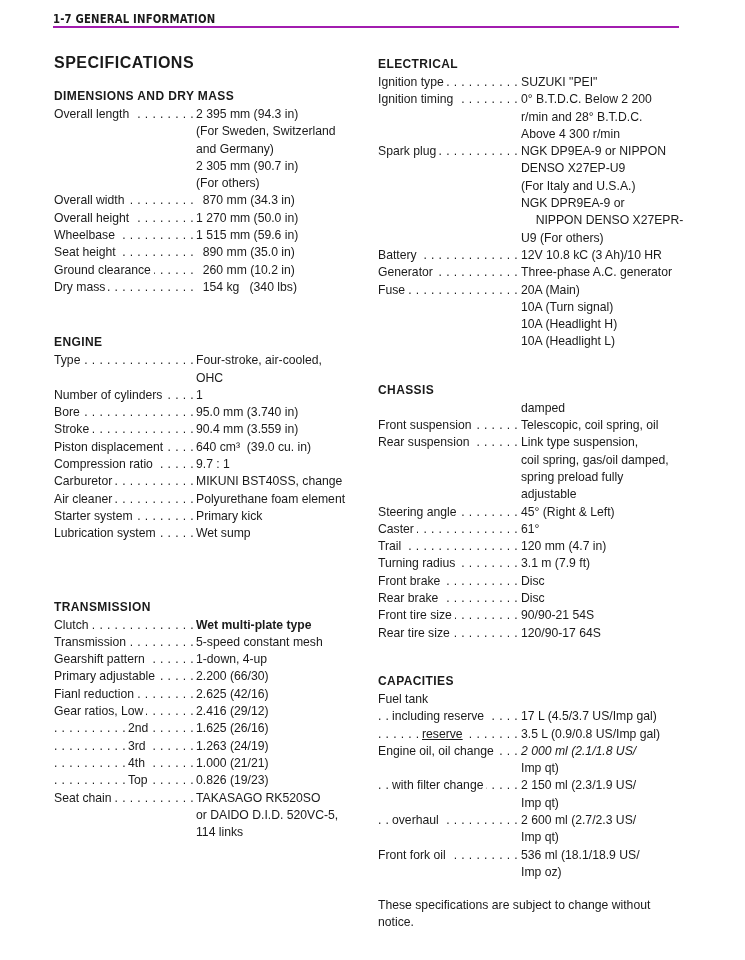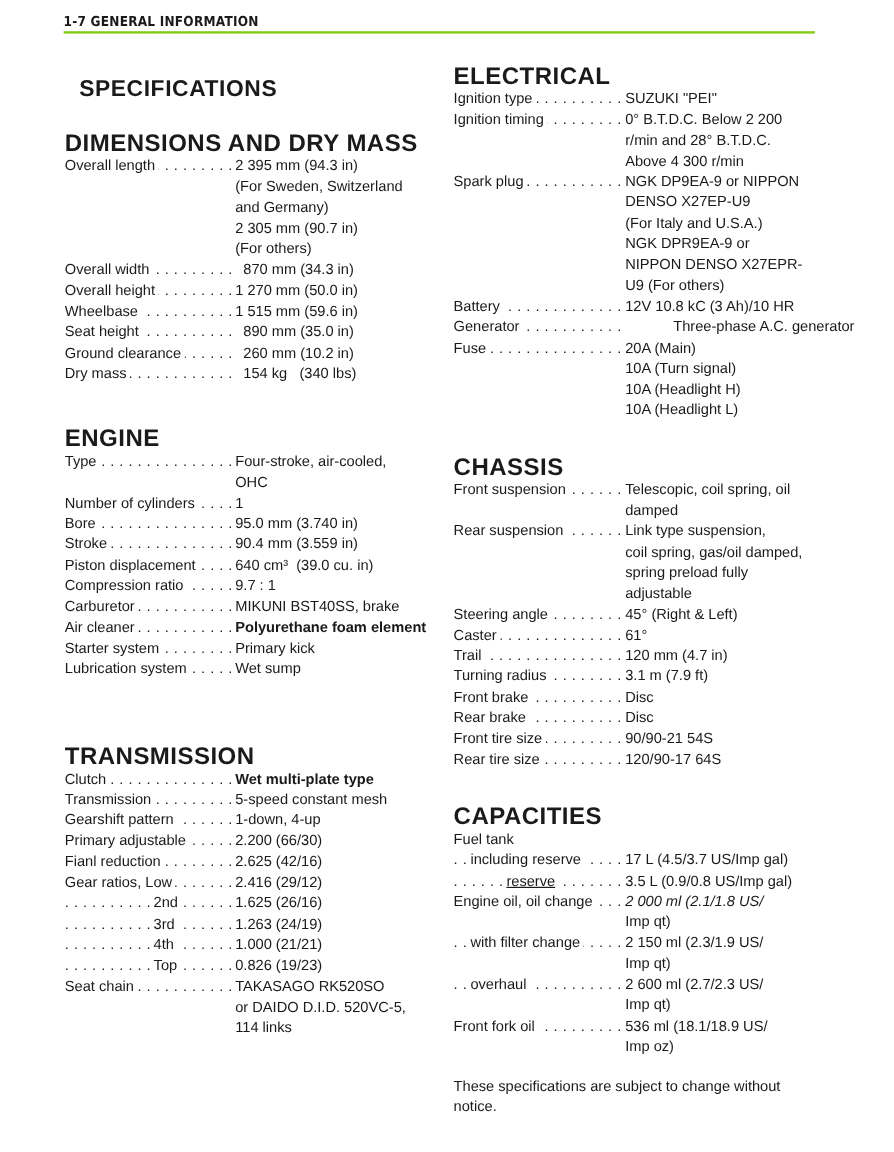"1-7 GENERAL INFORMATION" .page-header { border-bottom: 2px solid #84cc16 -> 2px solid #a21caf }
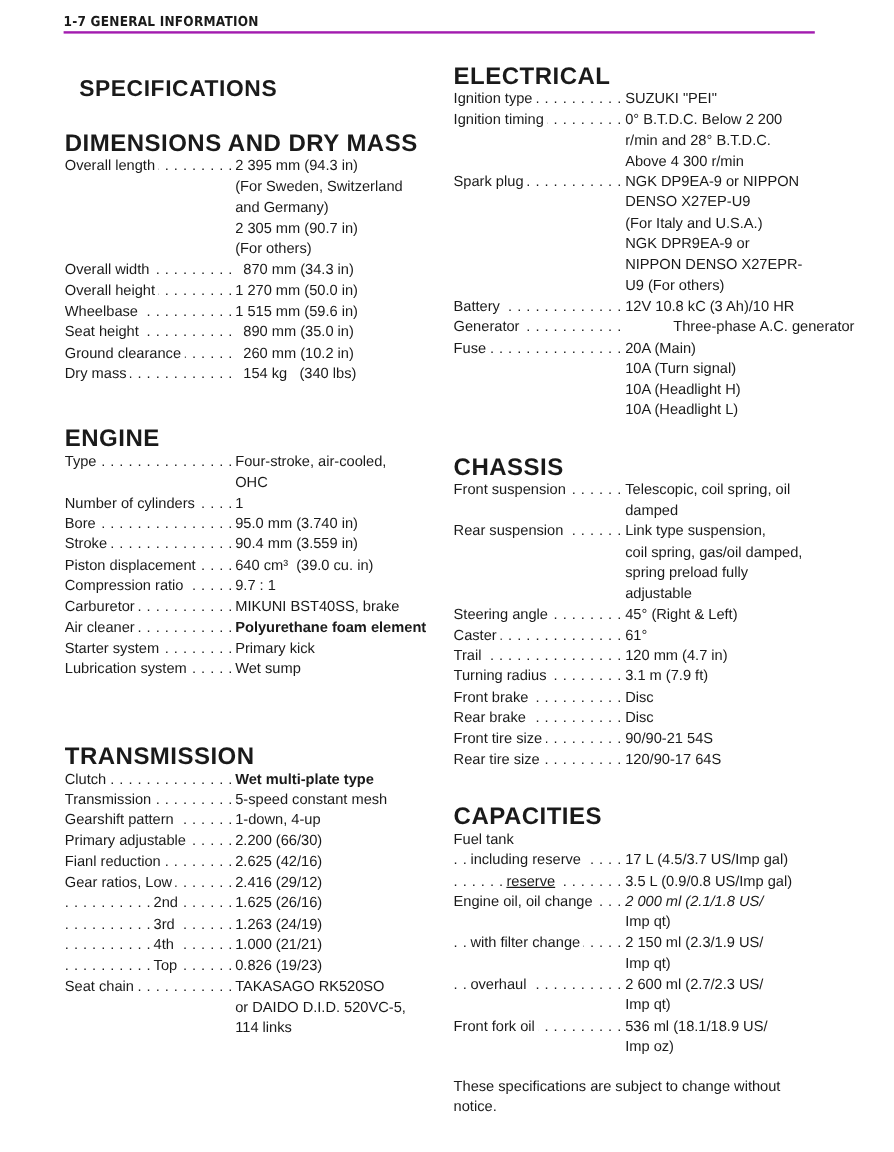"SPECIFICATIONS" h1 { font-size: 19px -> 16px; margin: 12px -> 0 }
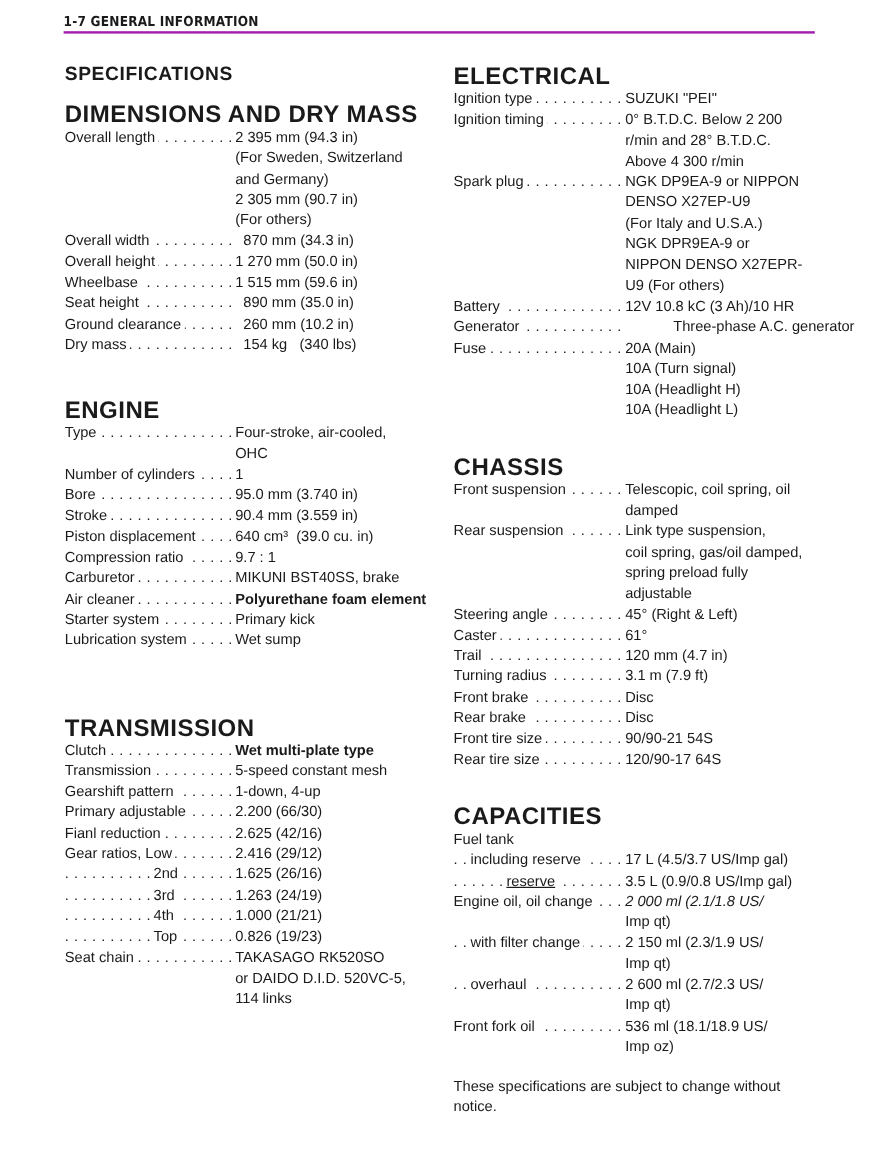"ELECTRICAL" h2 { font-size: 20px -> 12px }
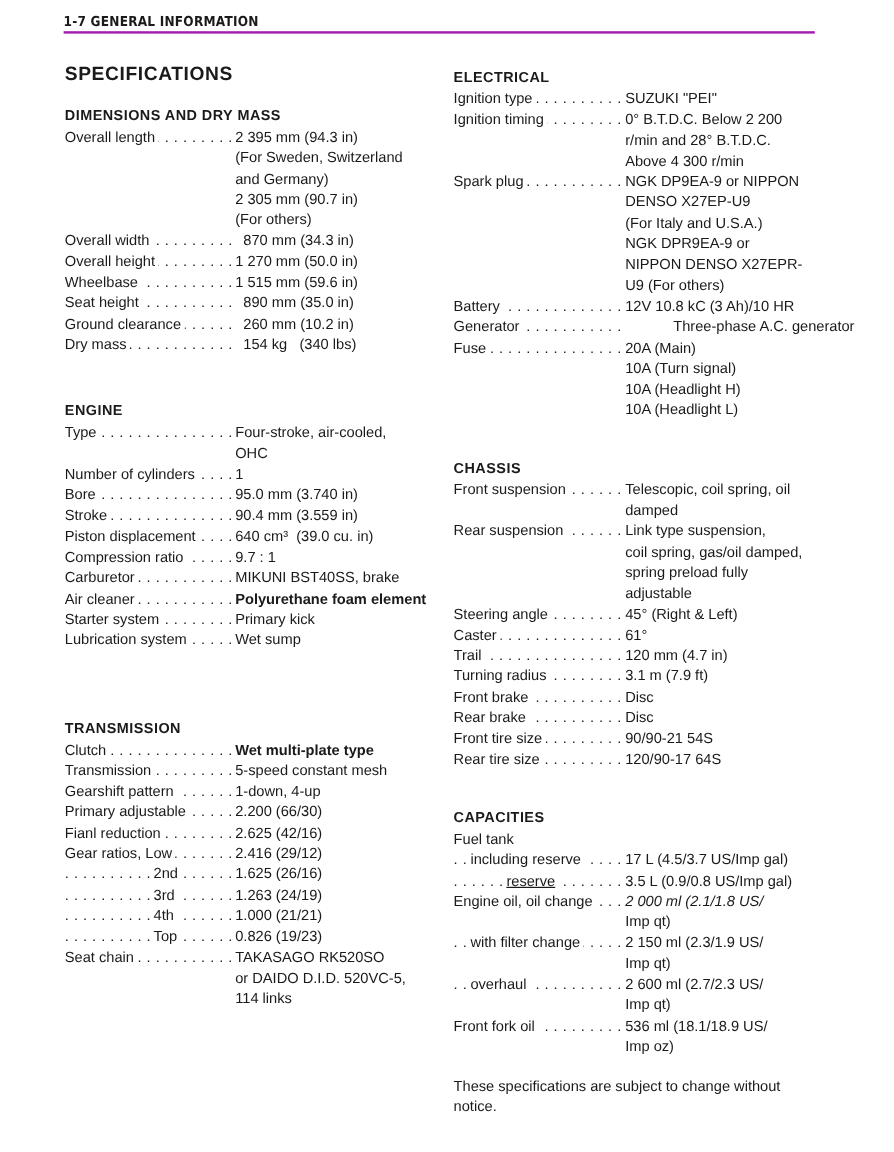"NIPPON DENSO X27EPR-" div.val { text-align: none -> center }
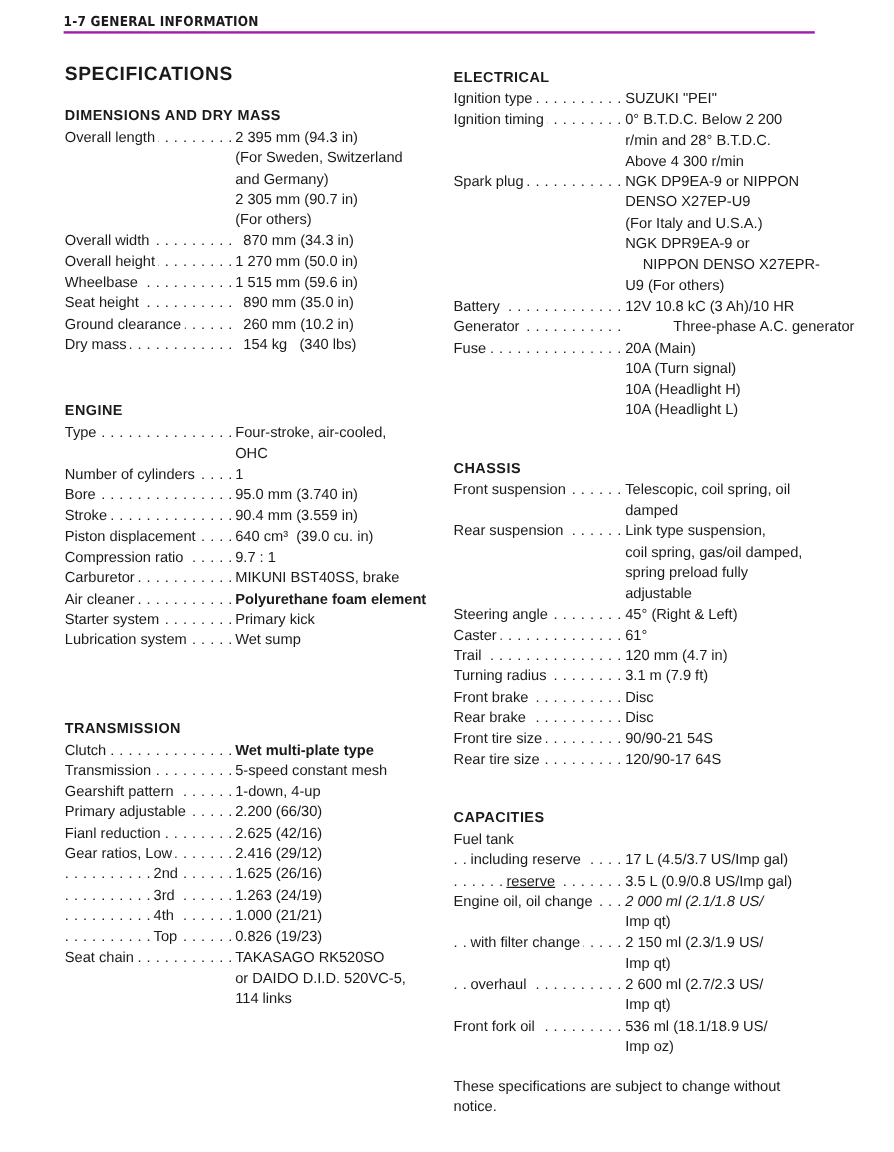"Three-phase A.C. generator" div.val { margin-left: 40px -> none }
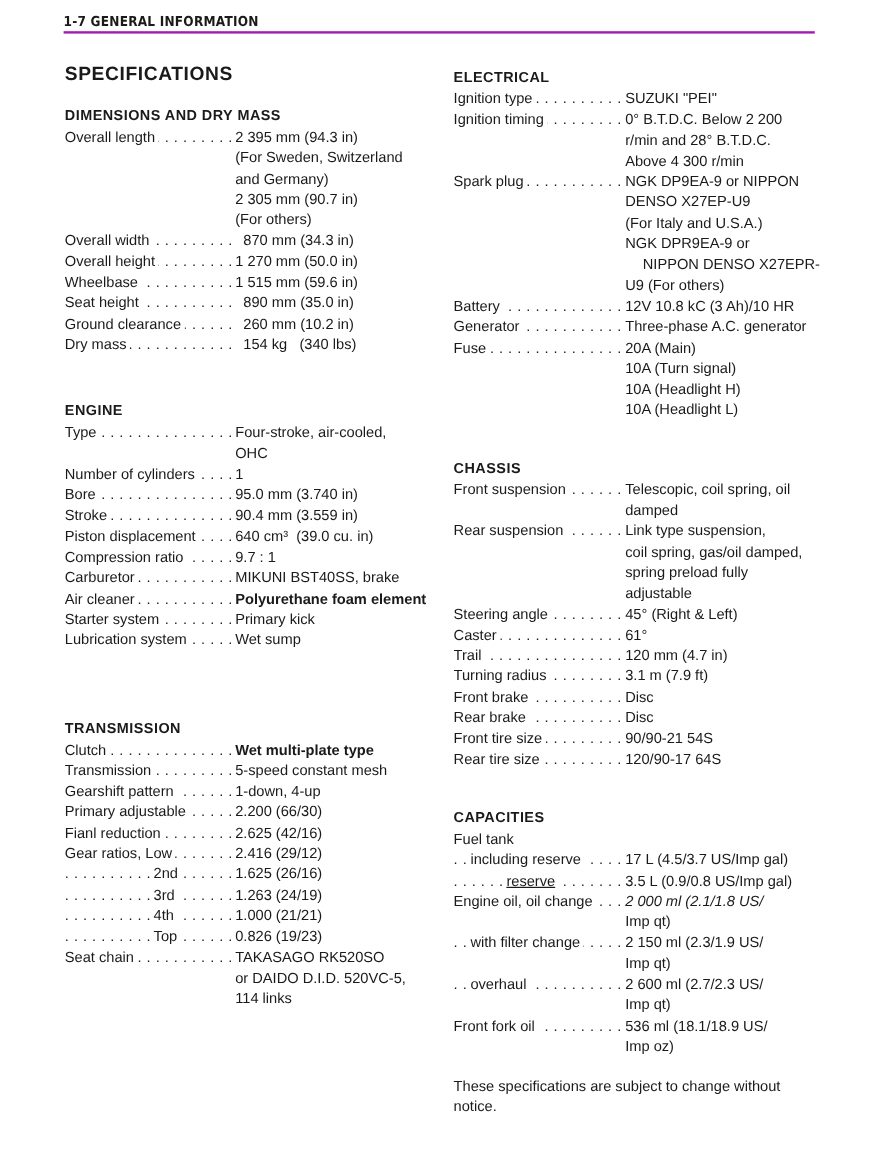"Front suspension" div.row { order: before "damped" -> after "damped" }
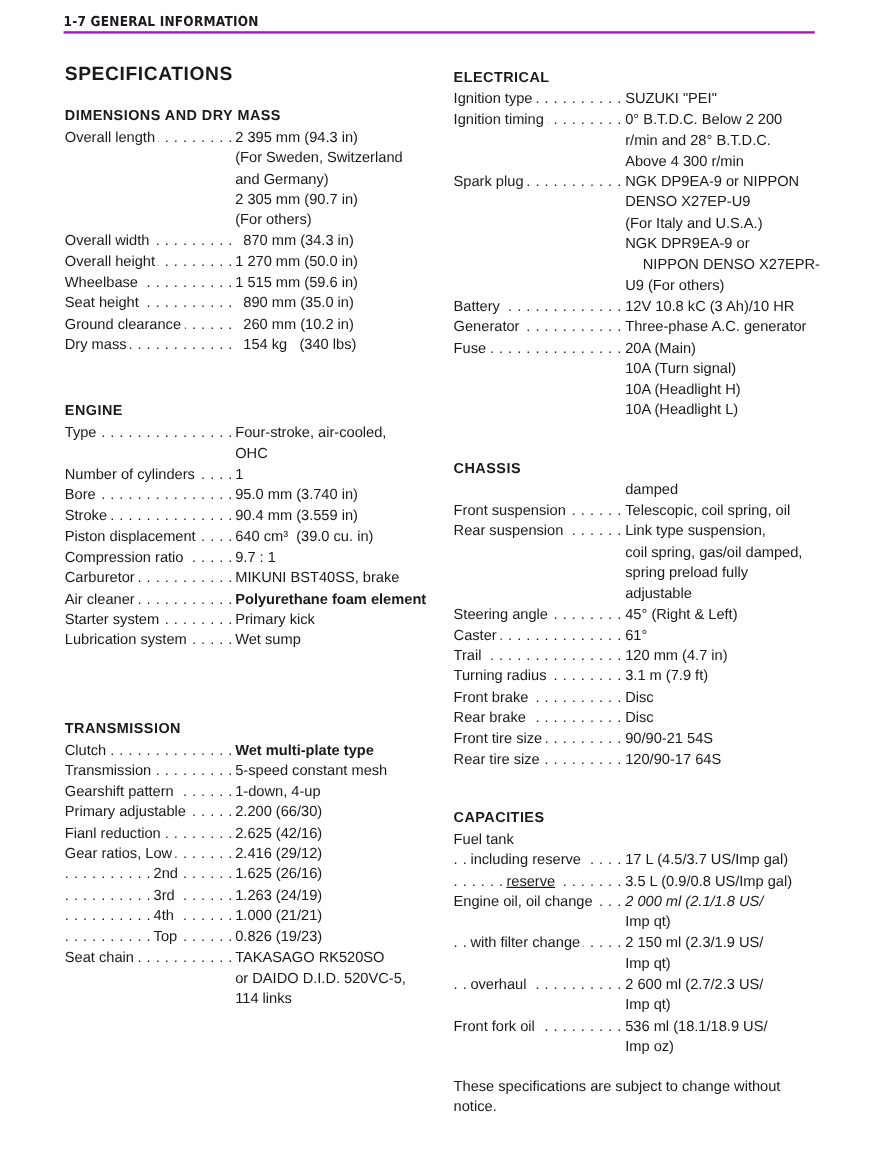"MIKUNI BST40SS, brake" div.val { text: brake -> change }
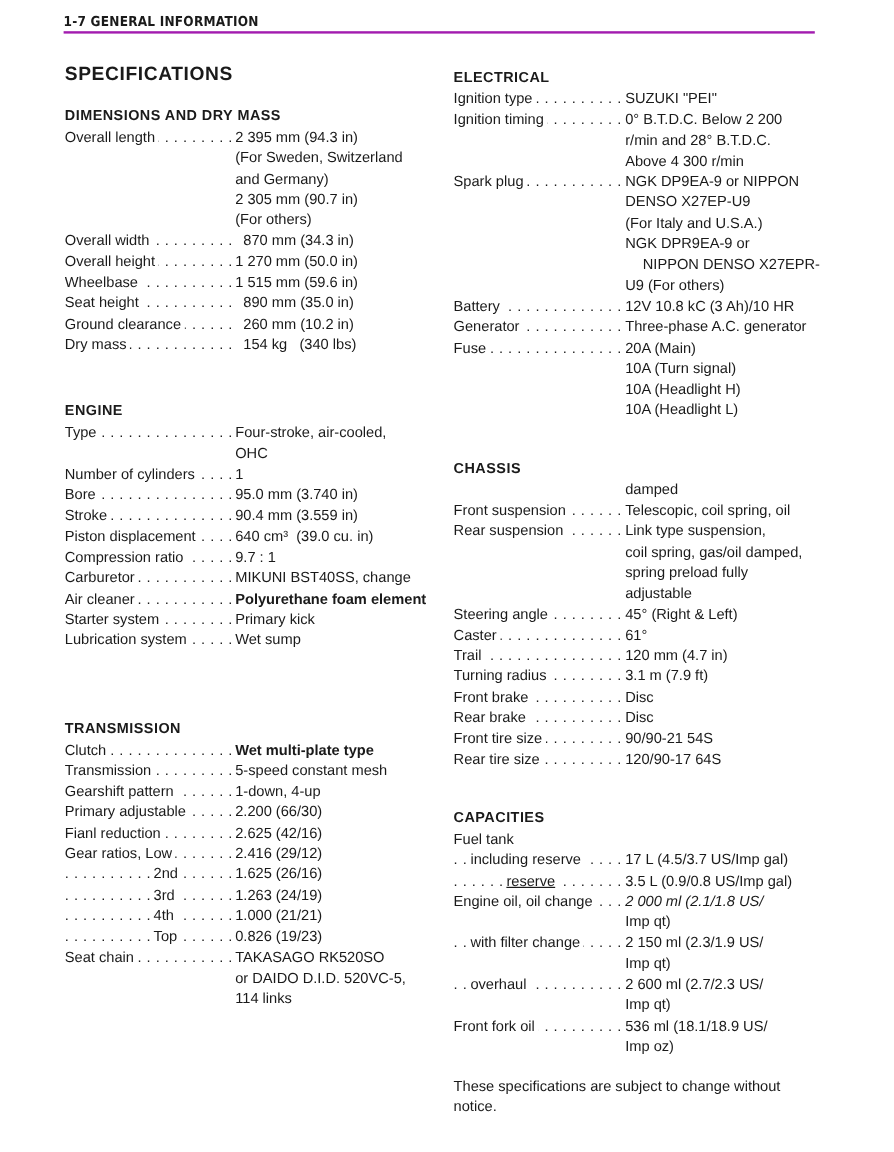"Polyurethane foam element" div.val { font-weight: bold -> none }
